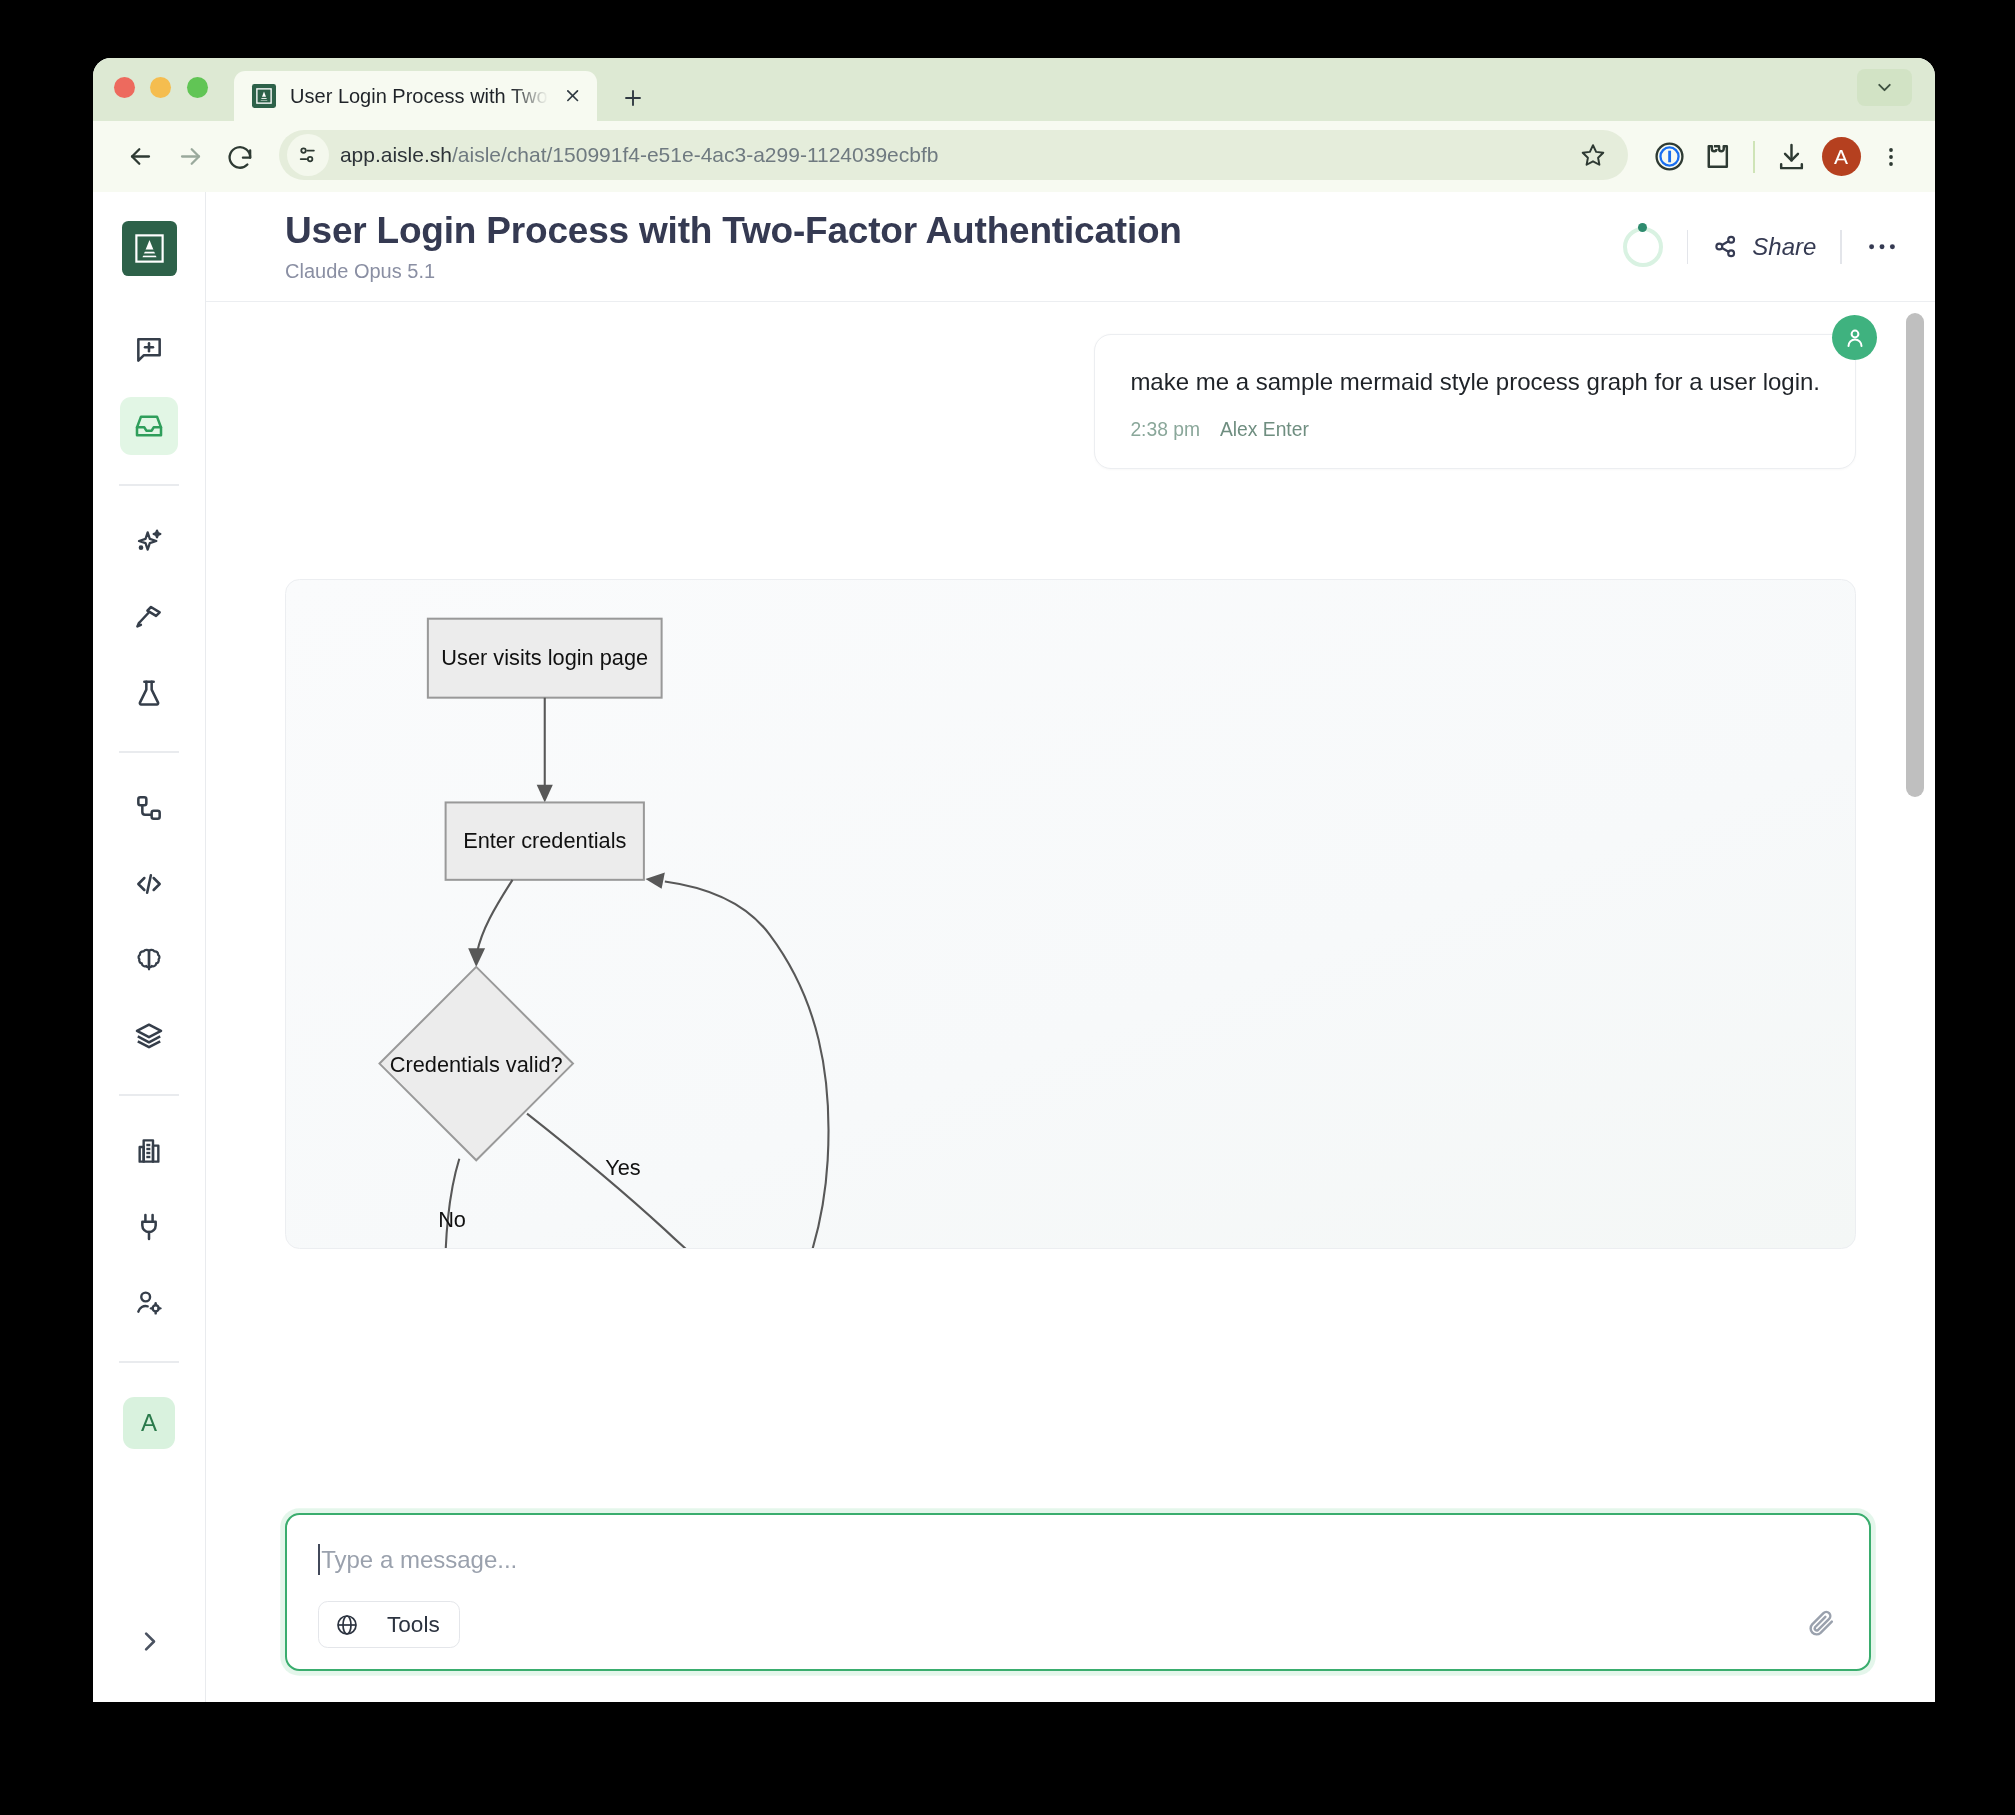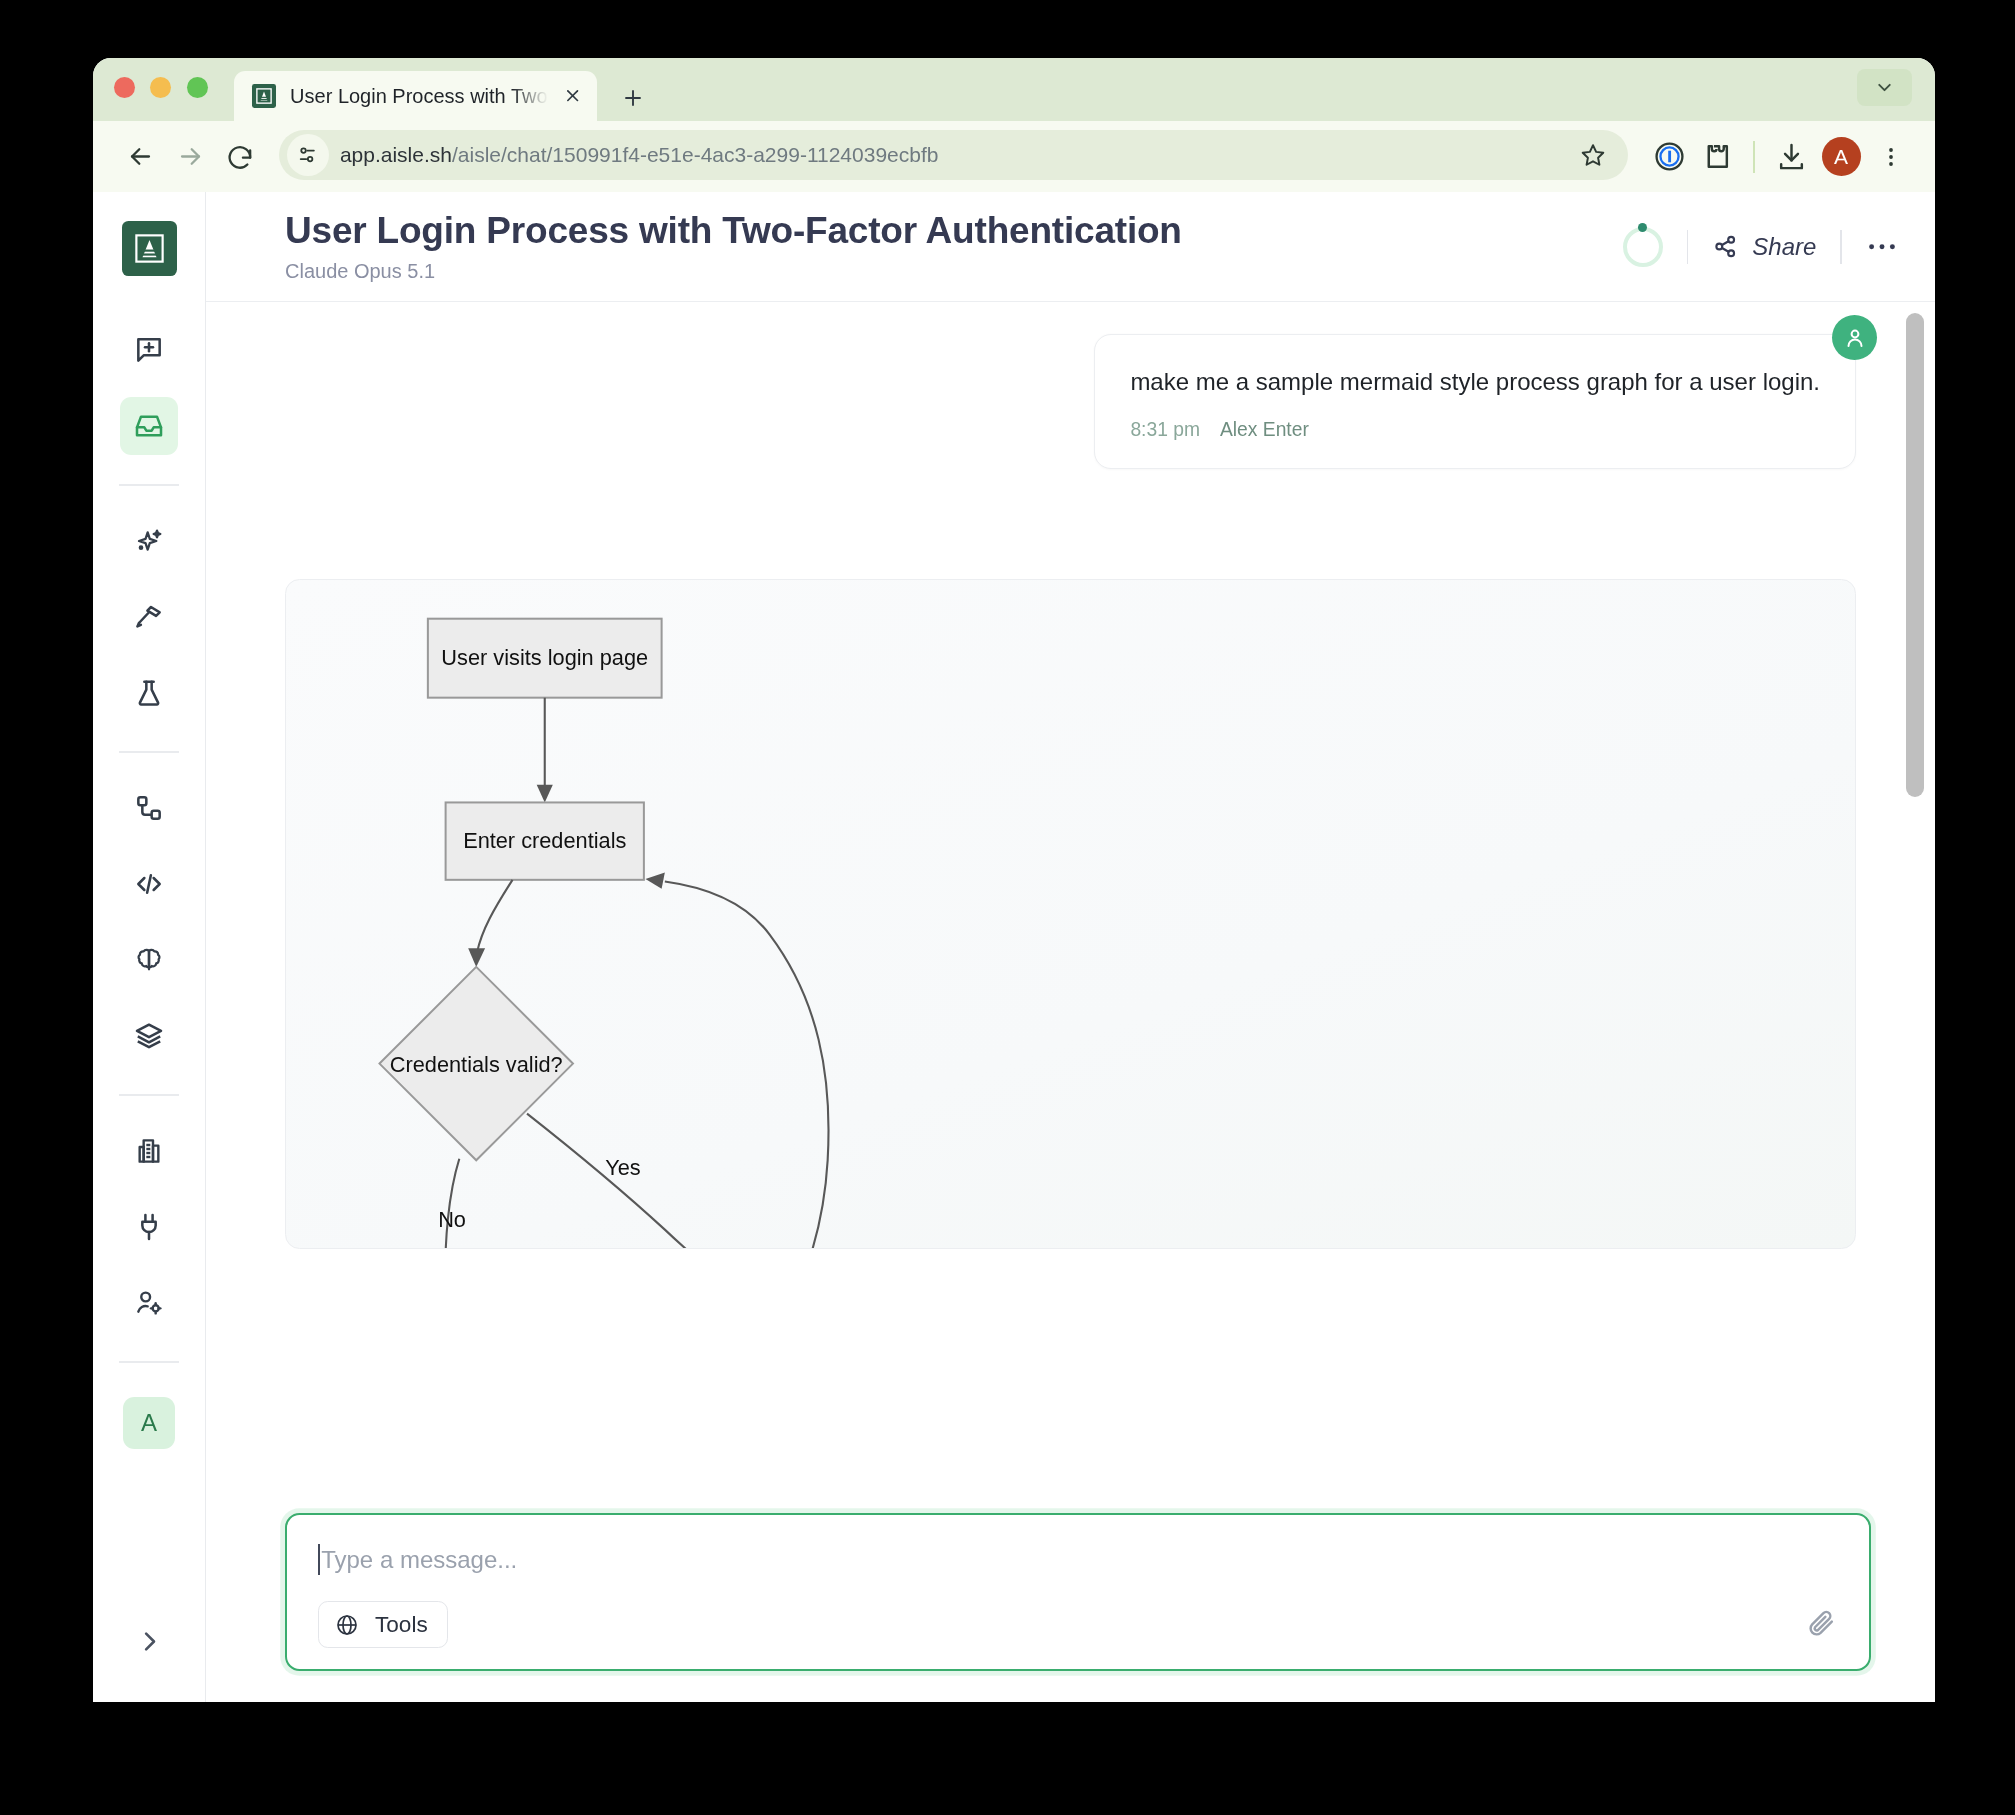"8:31 pm" span { text: 8:31 -> 2:38 }
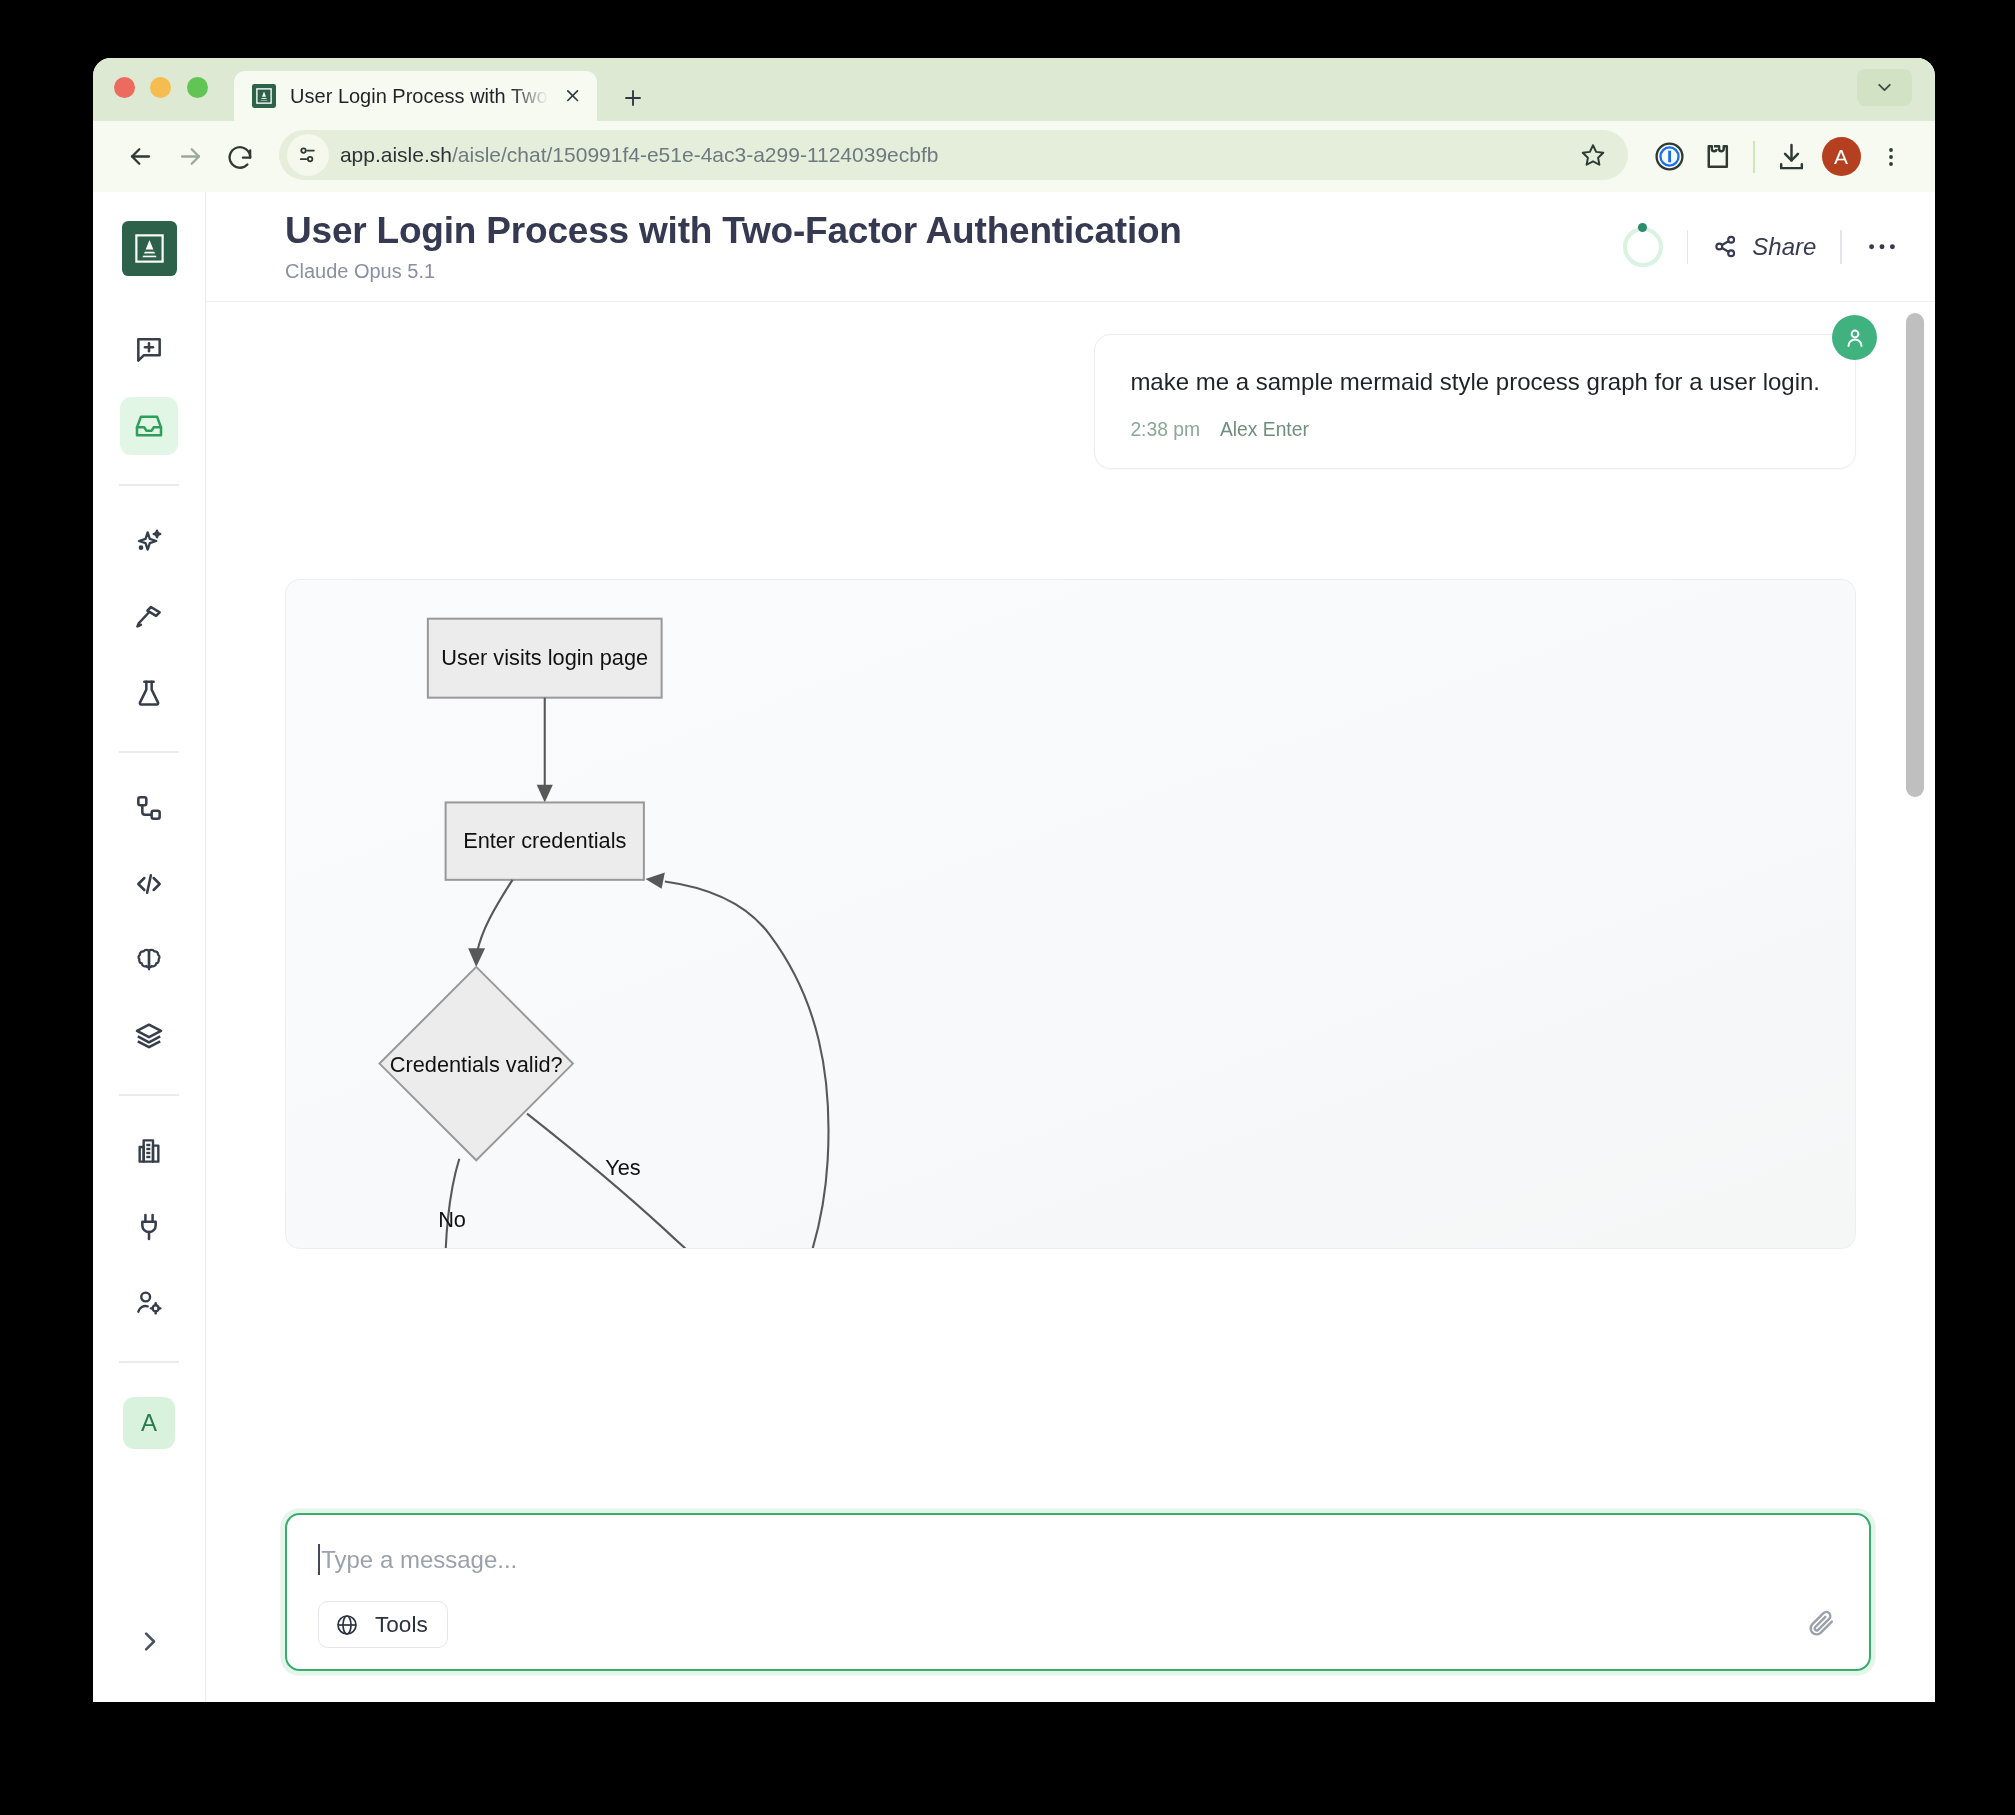"Tools" #tools-btn { gap: 16px -> 28px }
